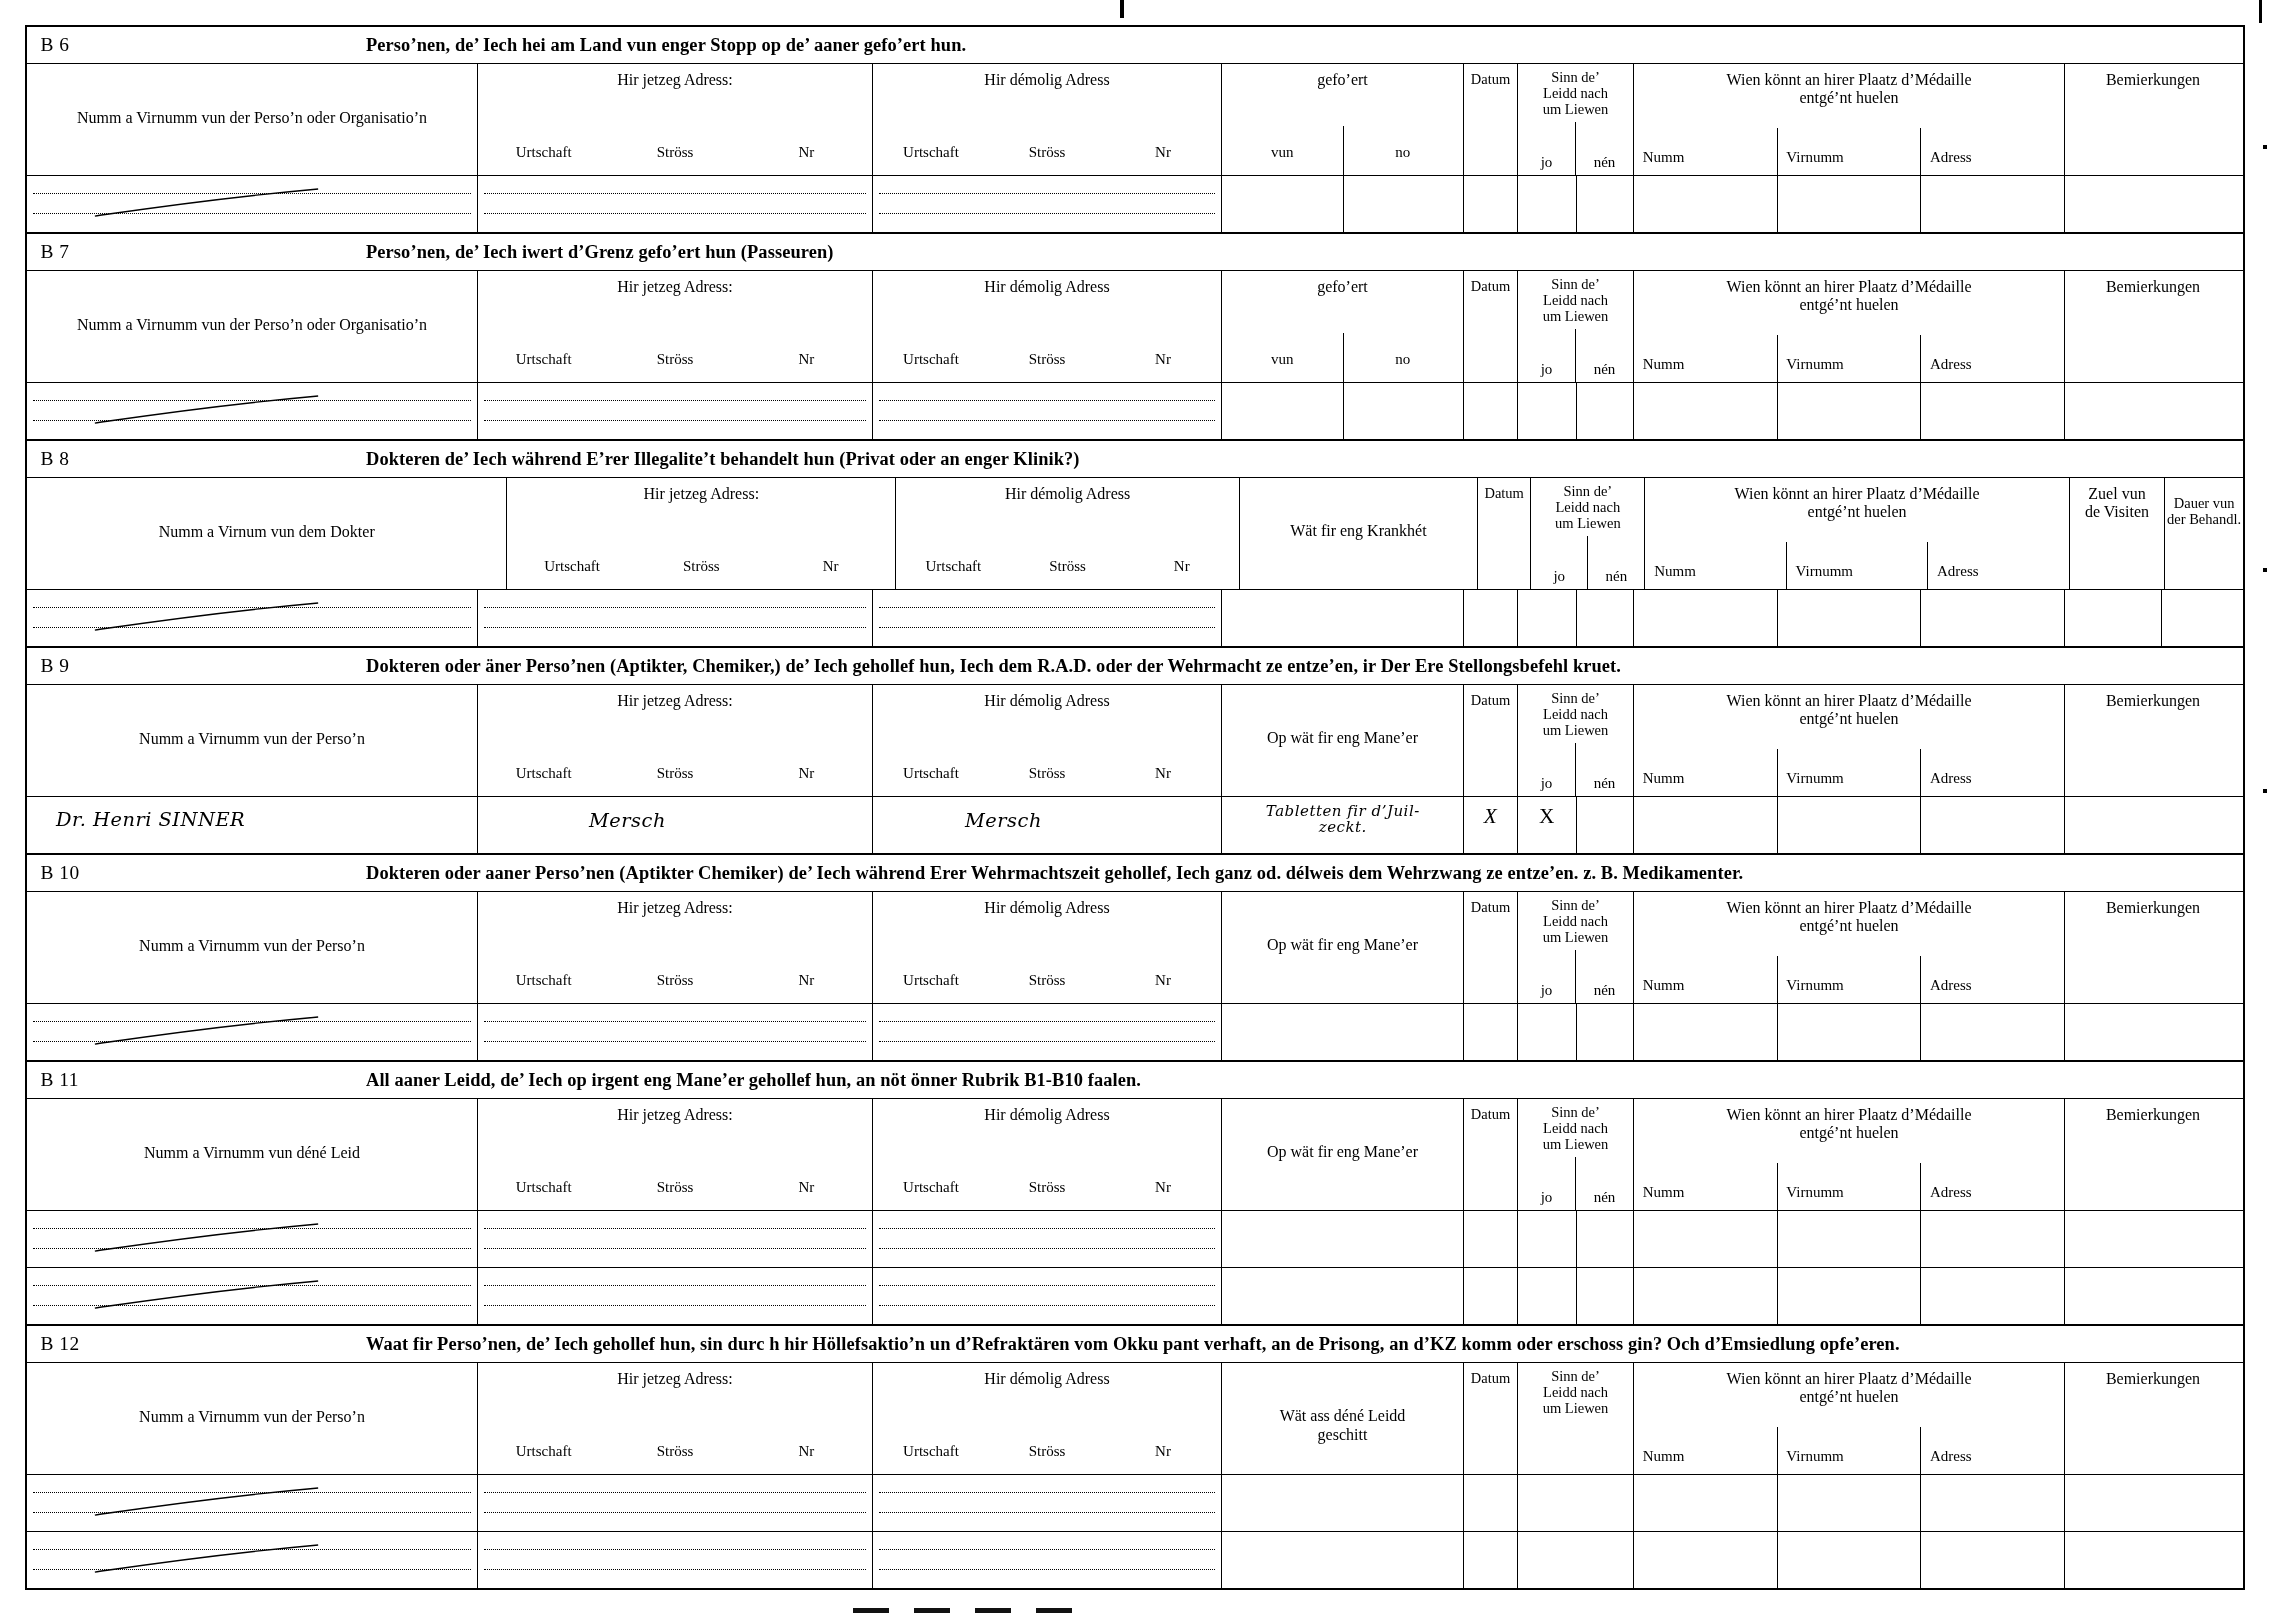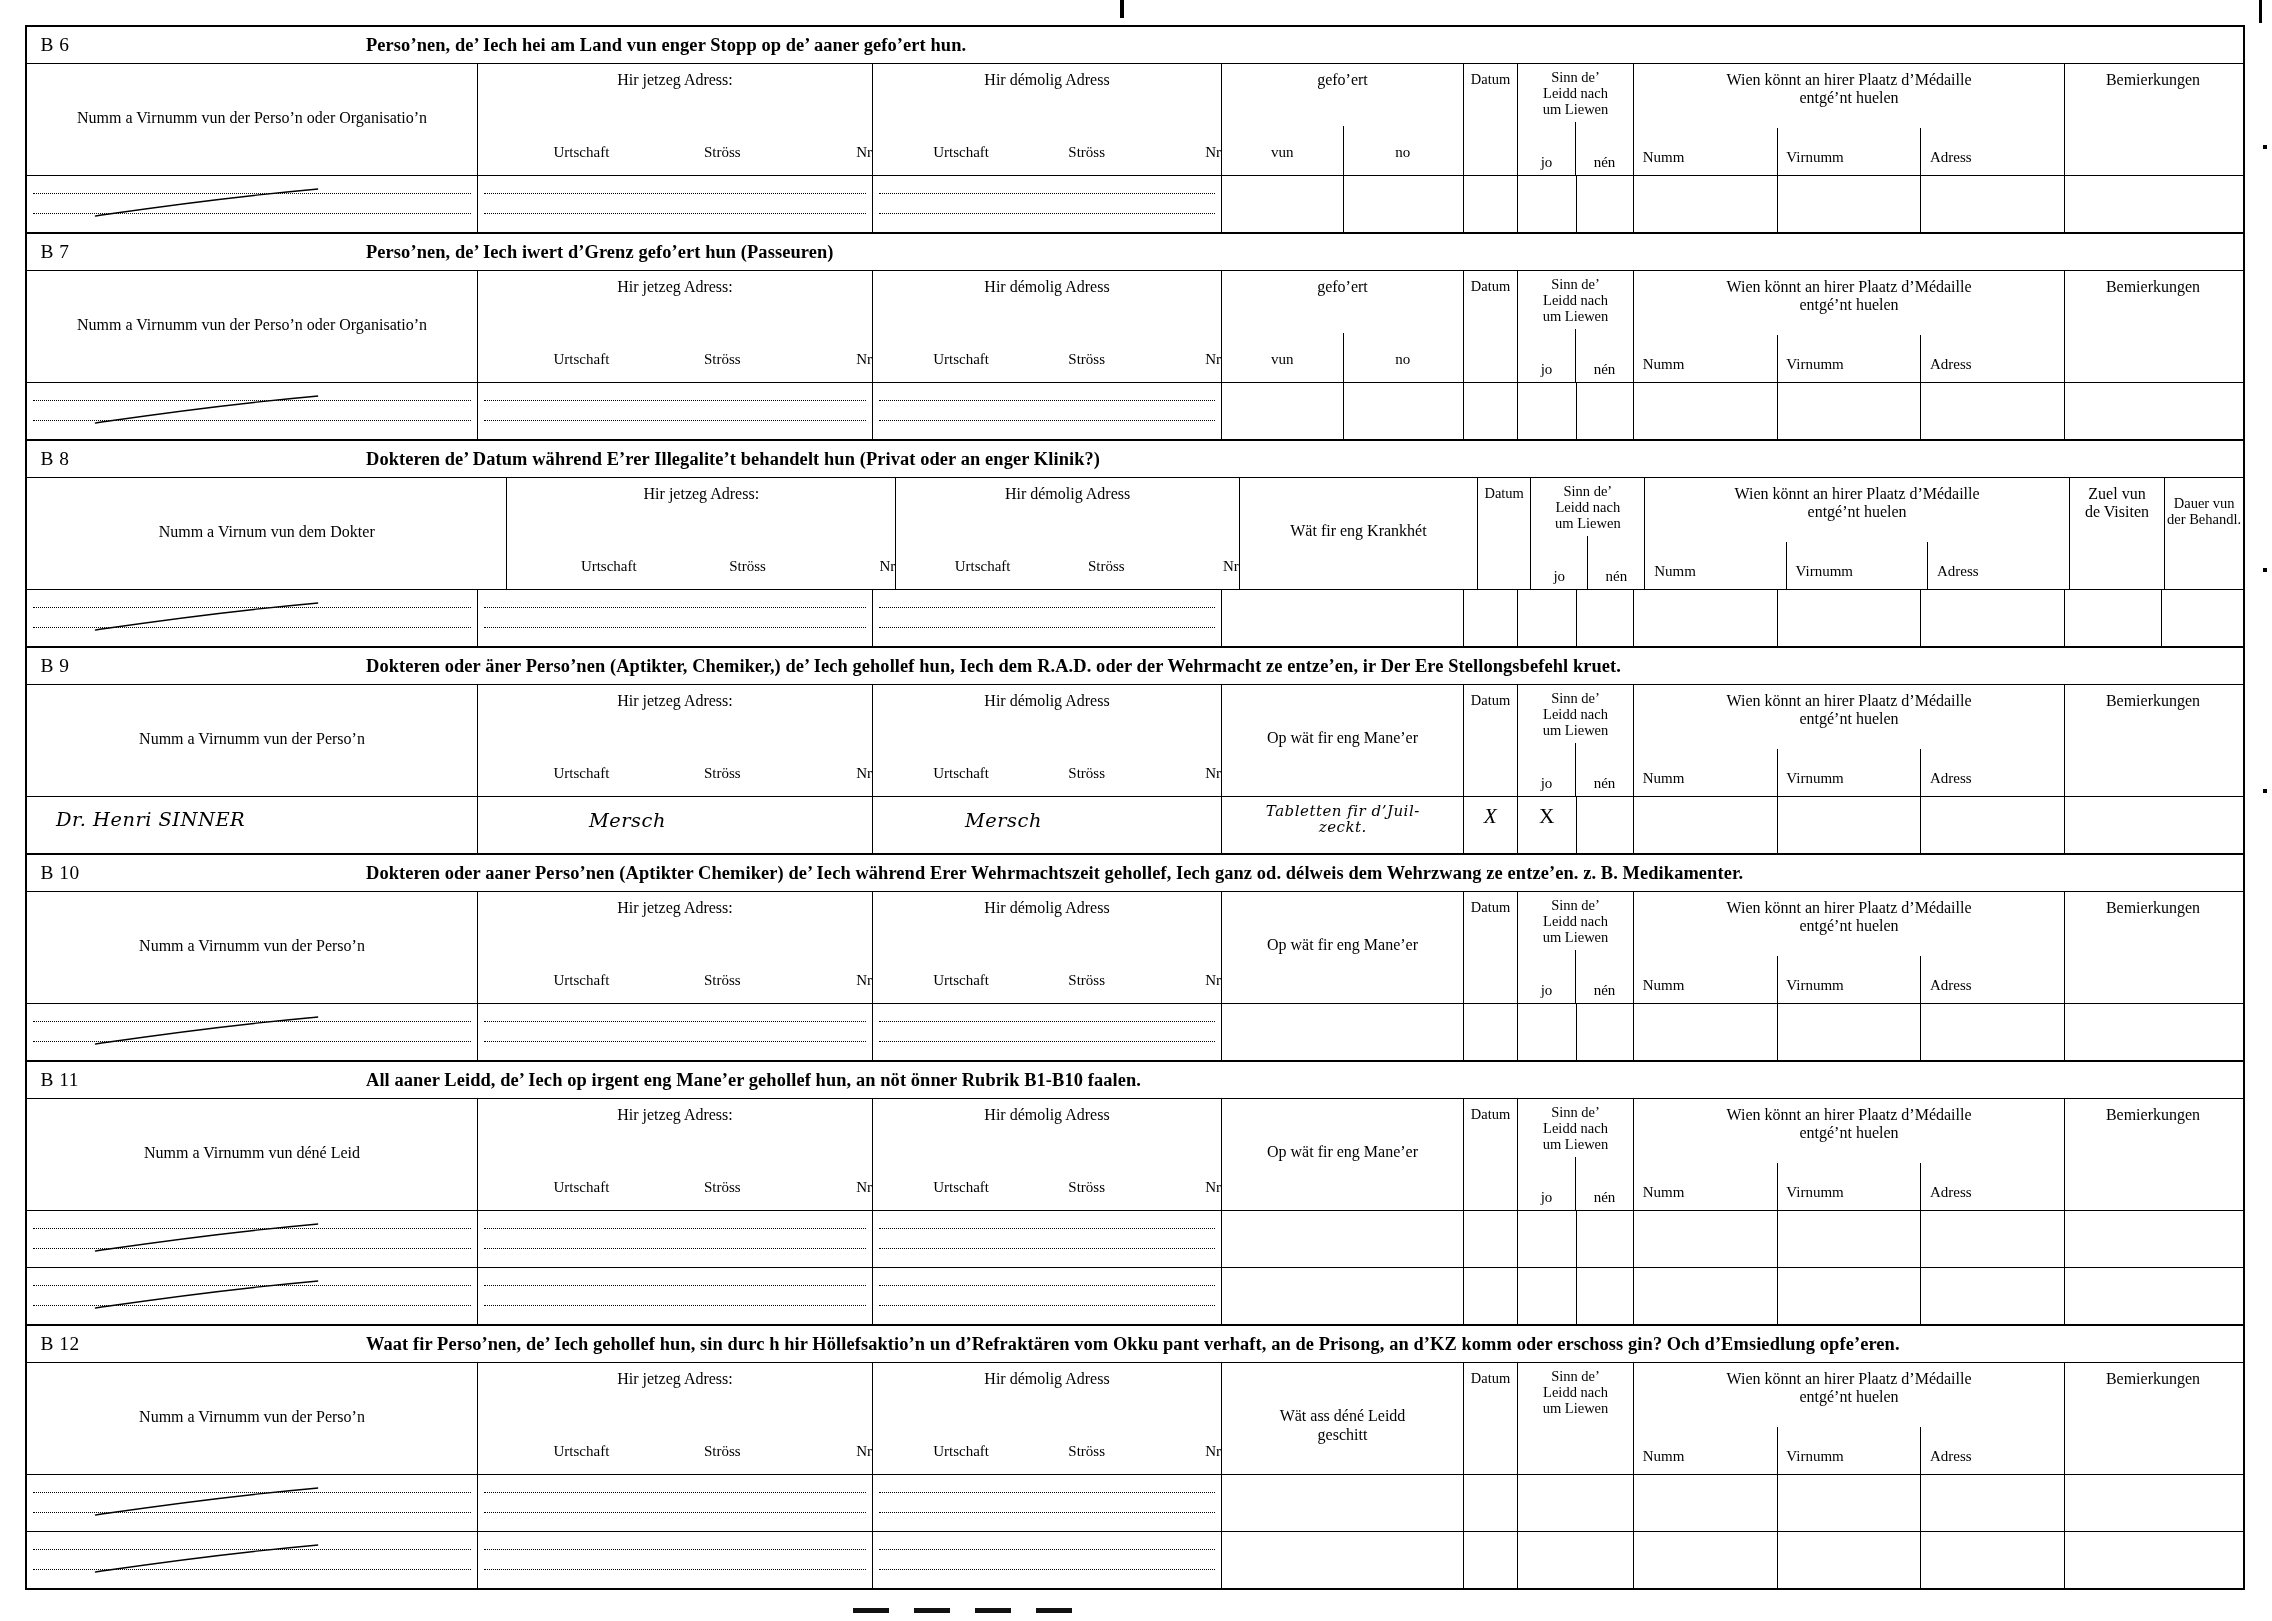"Urtschaft" .sub3 span { text-align: right -> center }
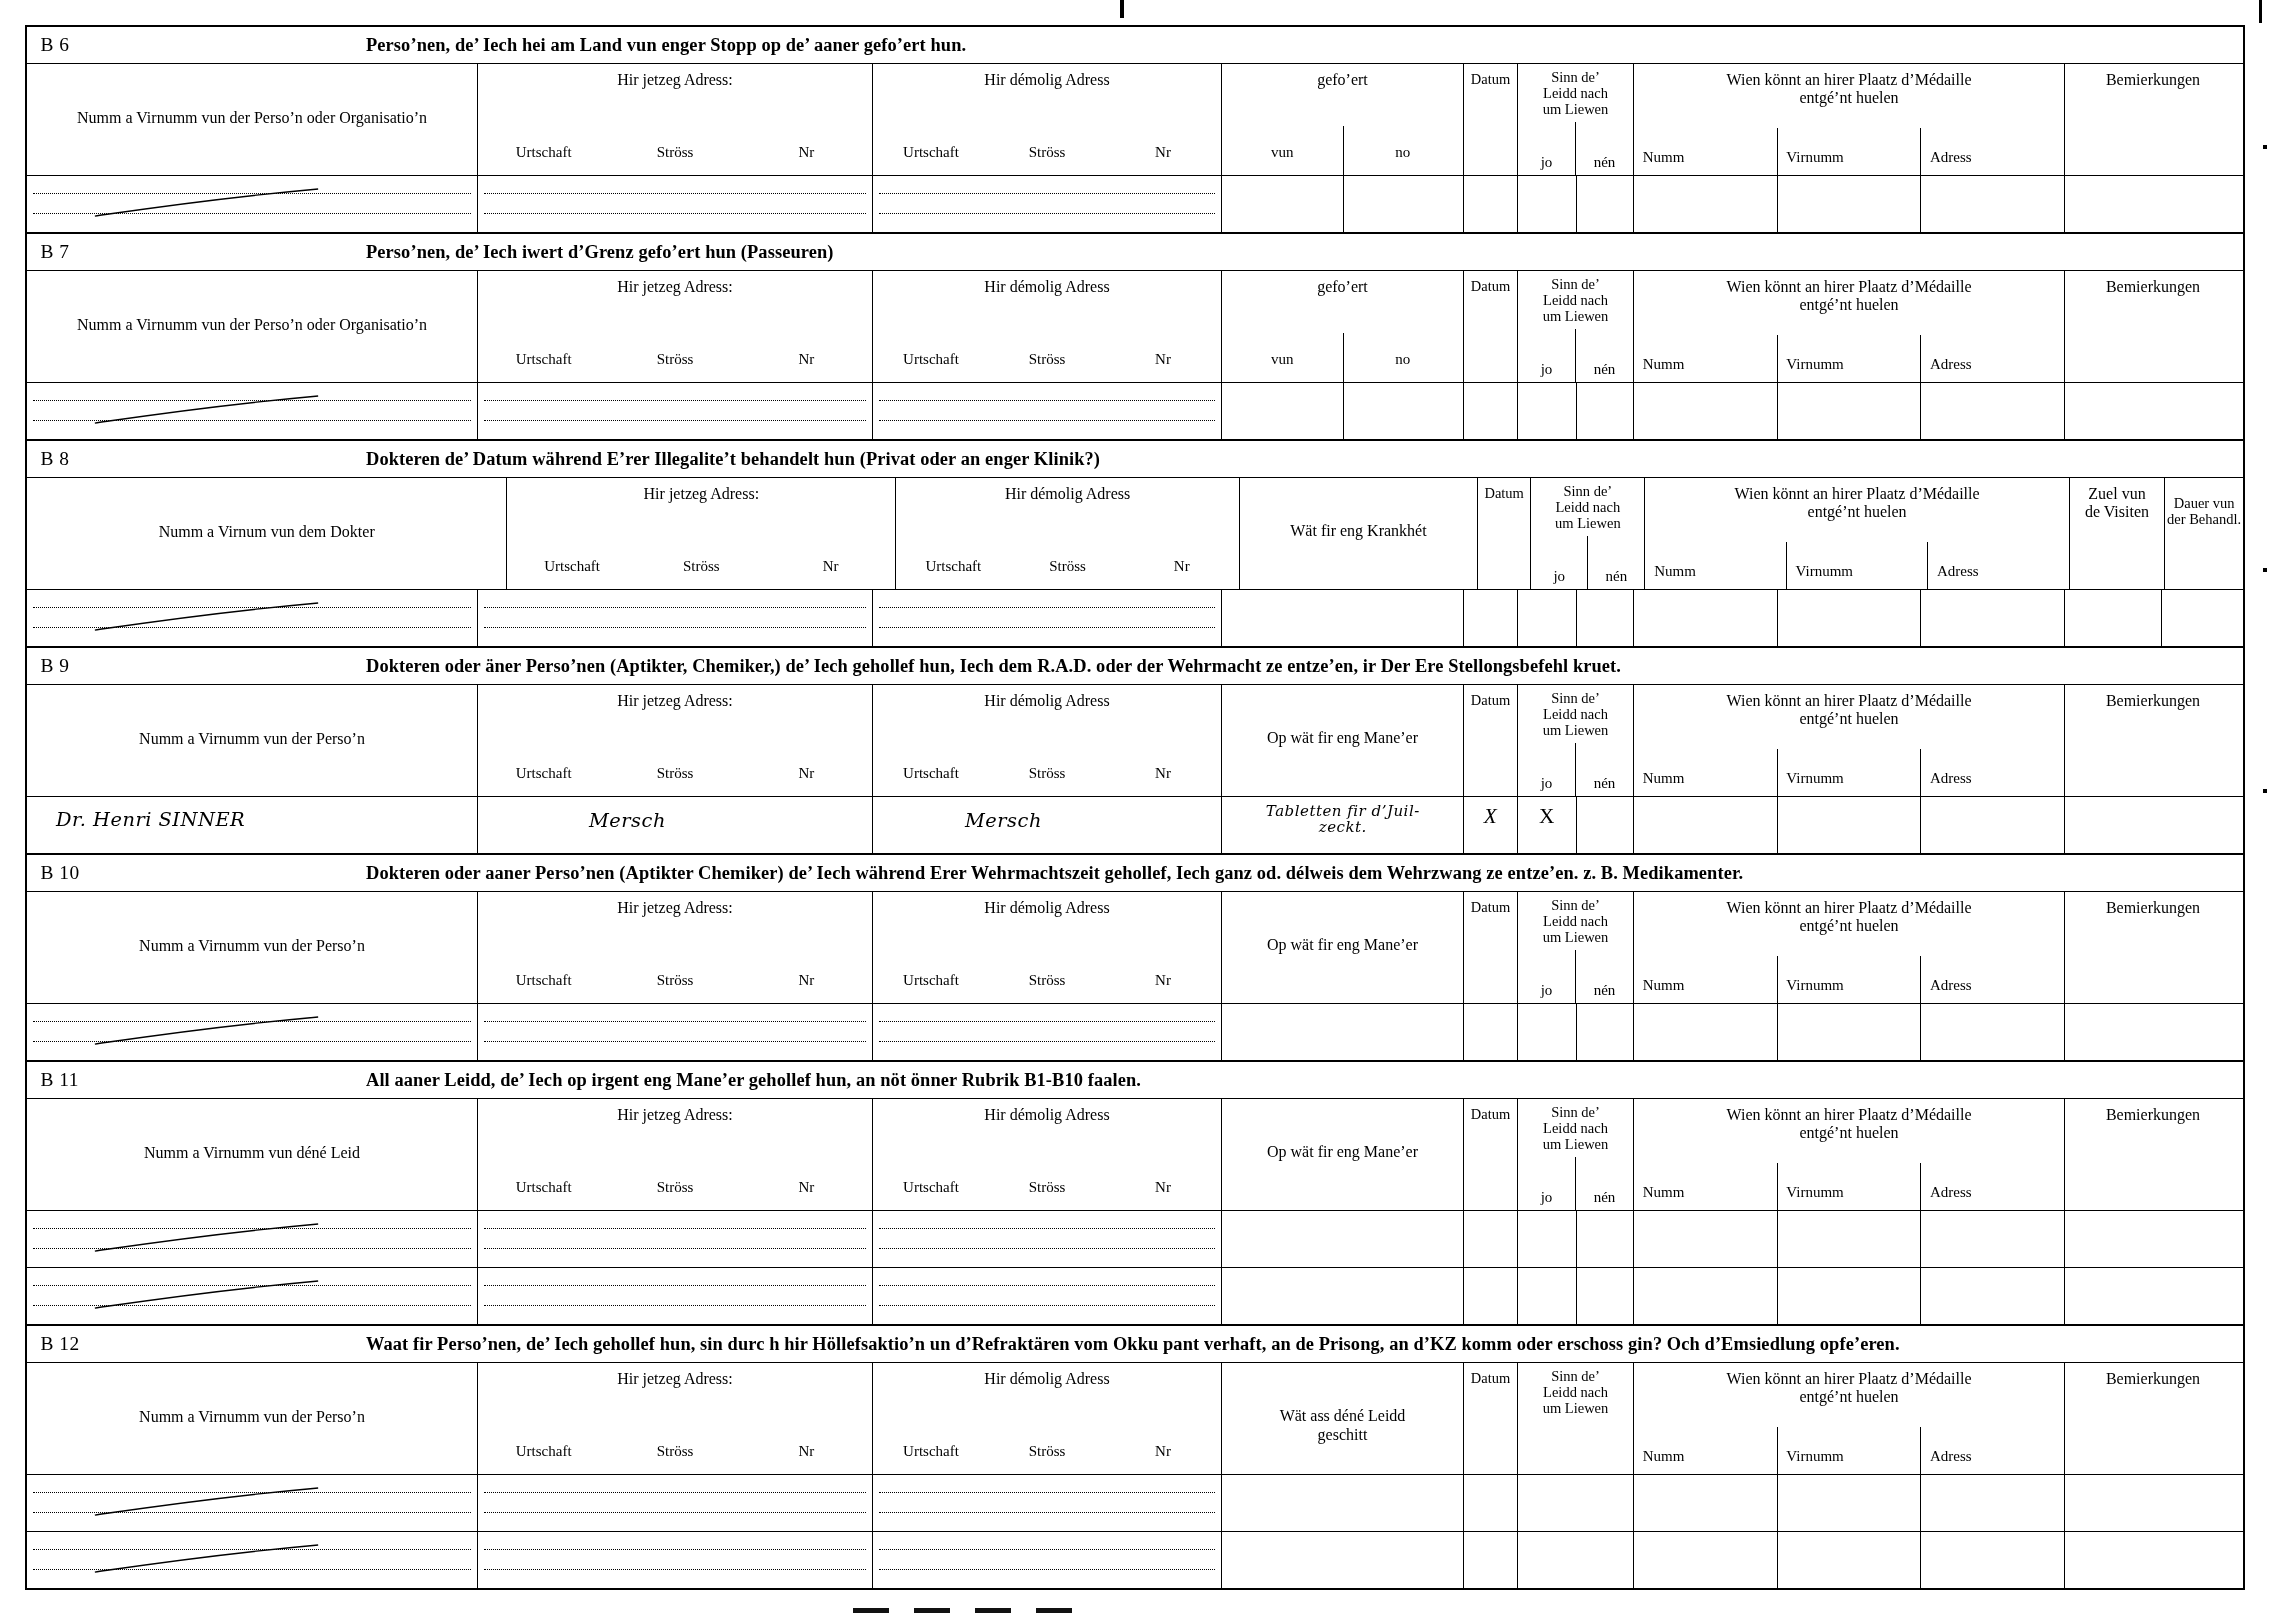"Dokteren de’ Datum während E’rer" div.ttl { text: Datum -> Iech }
